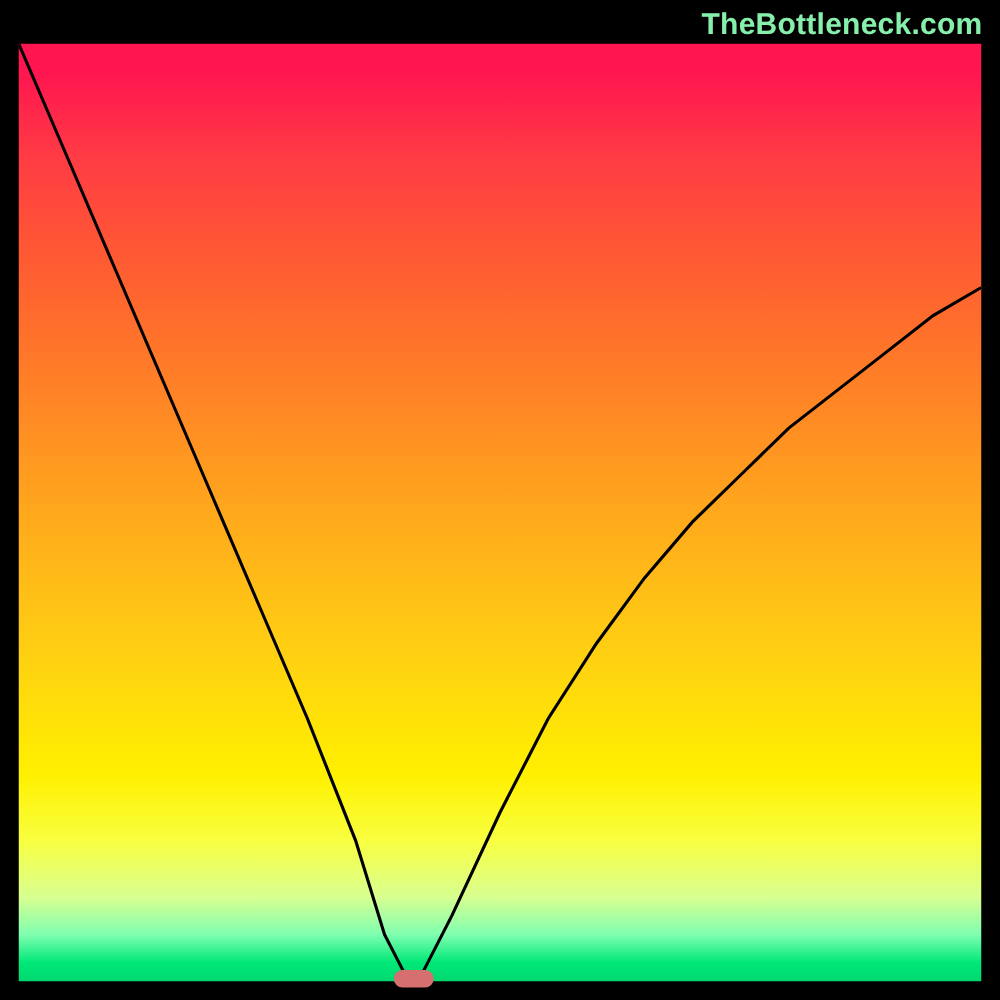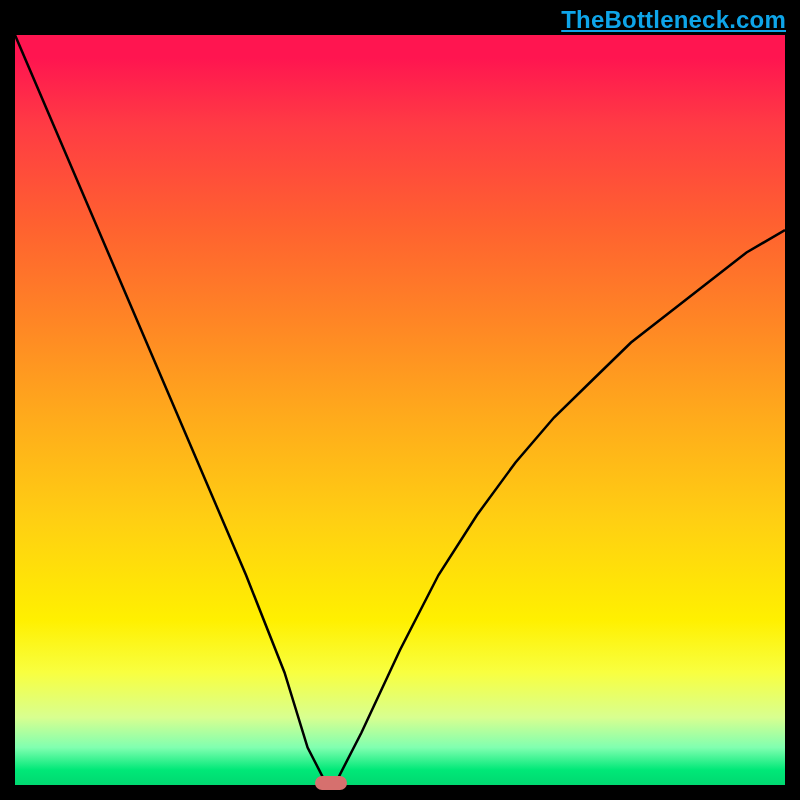"TheBottleneck.com" .watermark { color: #0ea5e9 -> #86efac; text-decoration: underline -> none }
